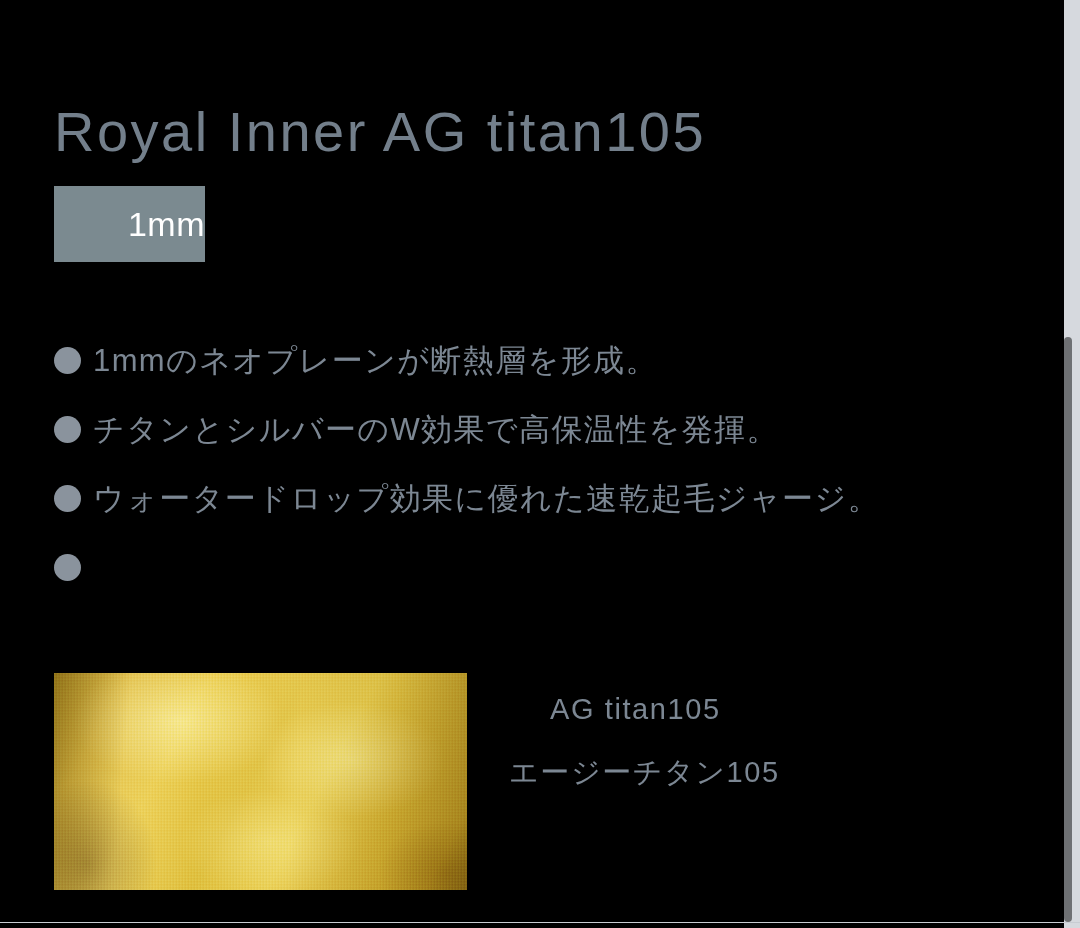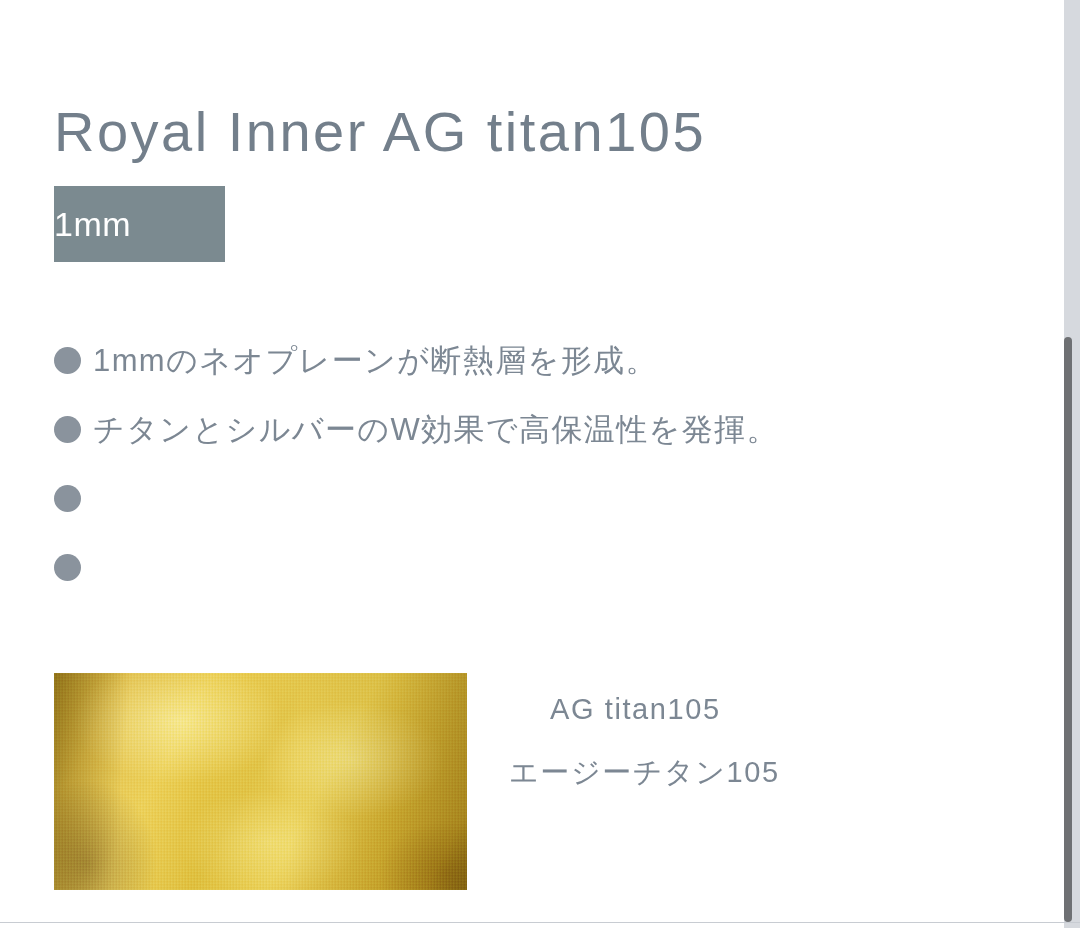"Royal Inner AG titan105" #page { background: #ffffff -> #000000 }
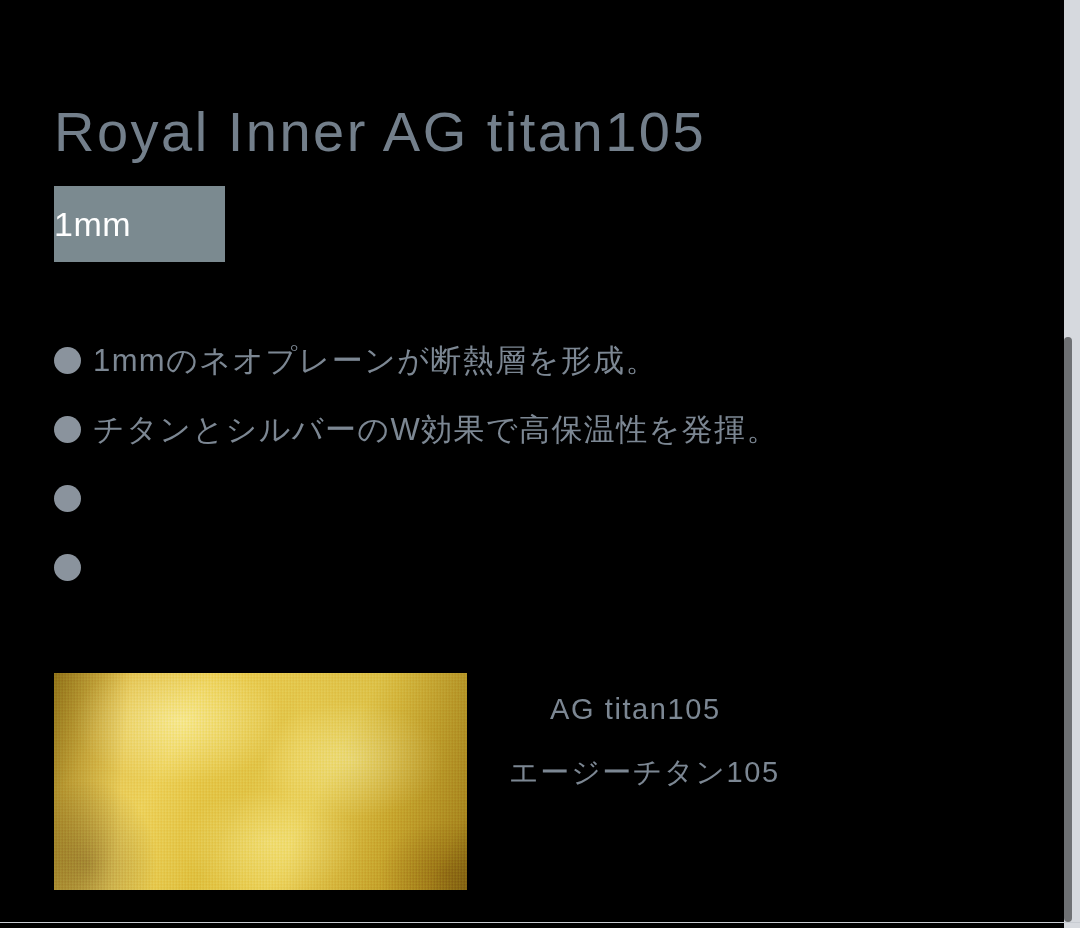"1mm" .badge { text-align: left -> right; width: 171px -> 151px }
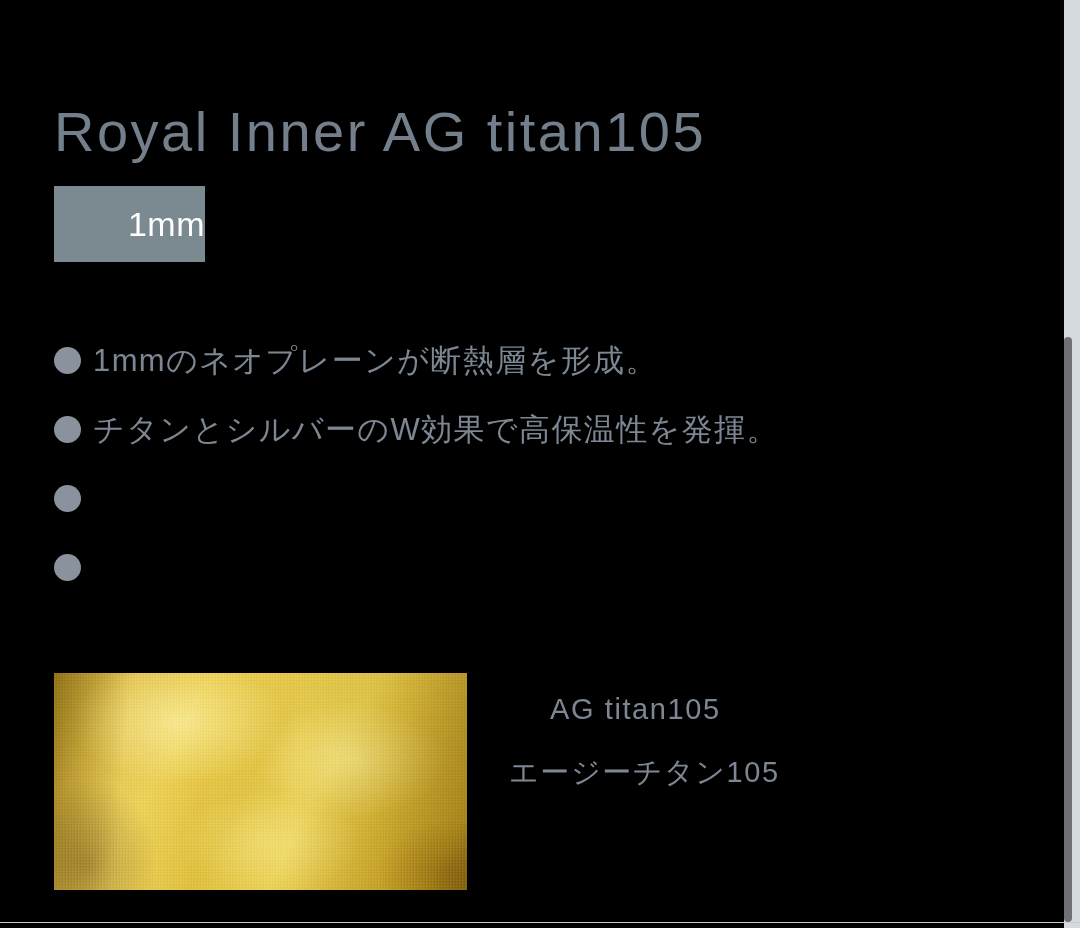"ウォータードロップ効果に優れた速乾起毛ジャージ。" span.feature-text { html: none -> <span>ウォータードロップ効果に優れた速乾起毛ジャージ。</span> }
